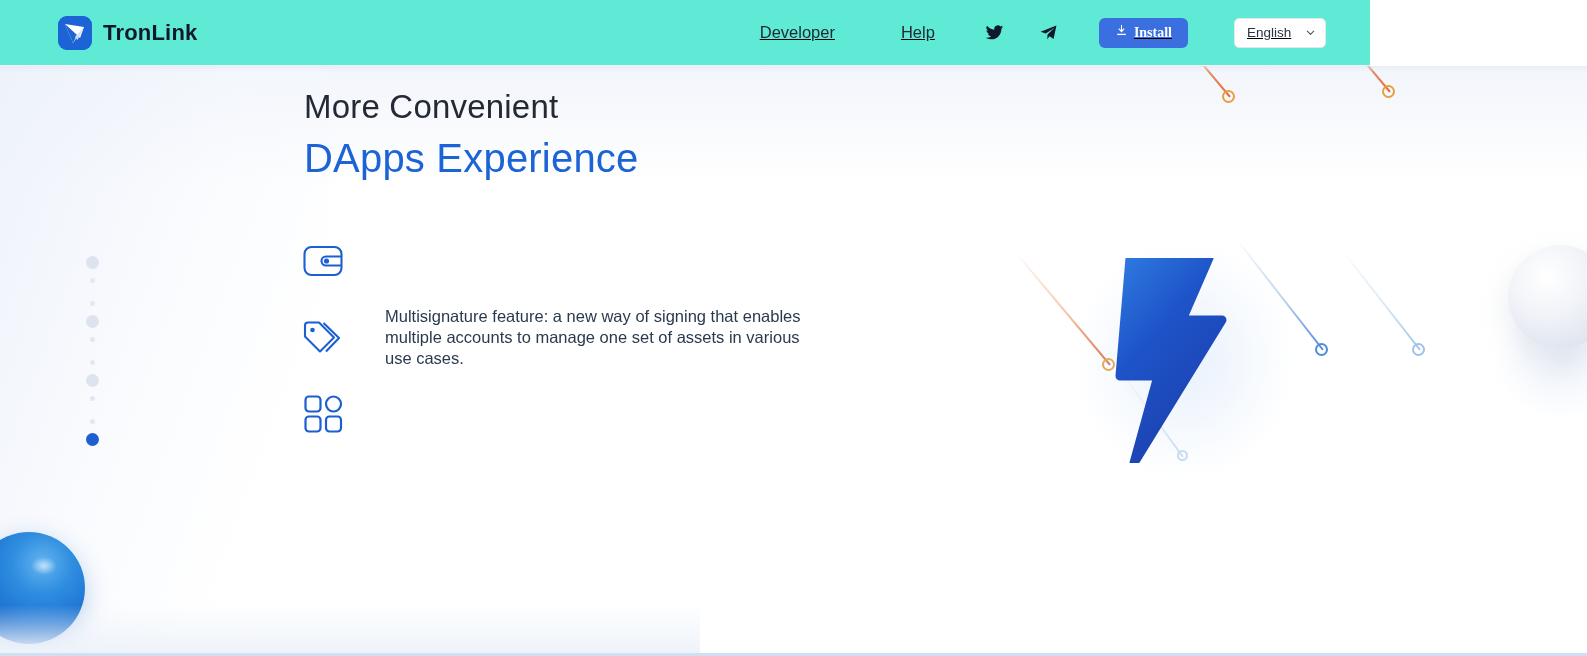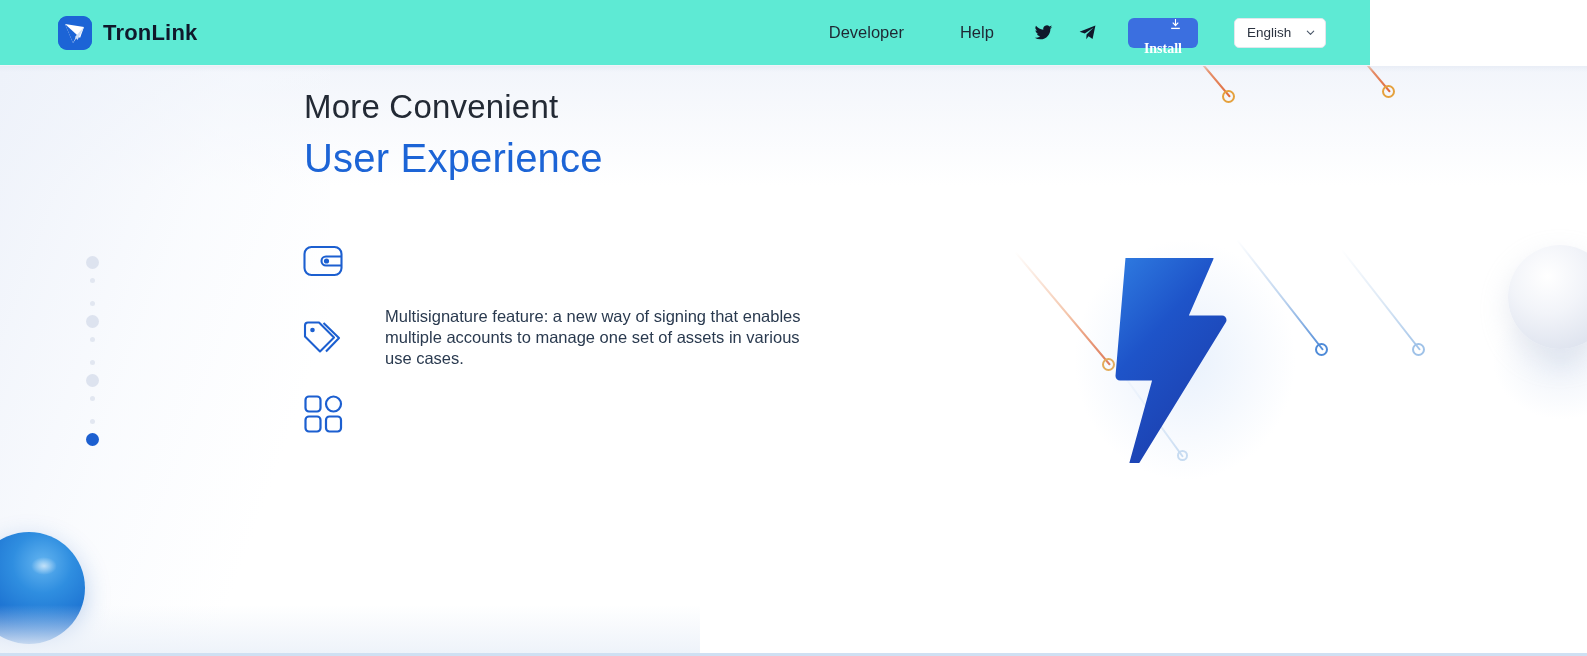"Developer" .nav { gap: 0 -> 10px; text-decoration: none -> underline }
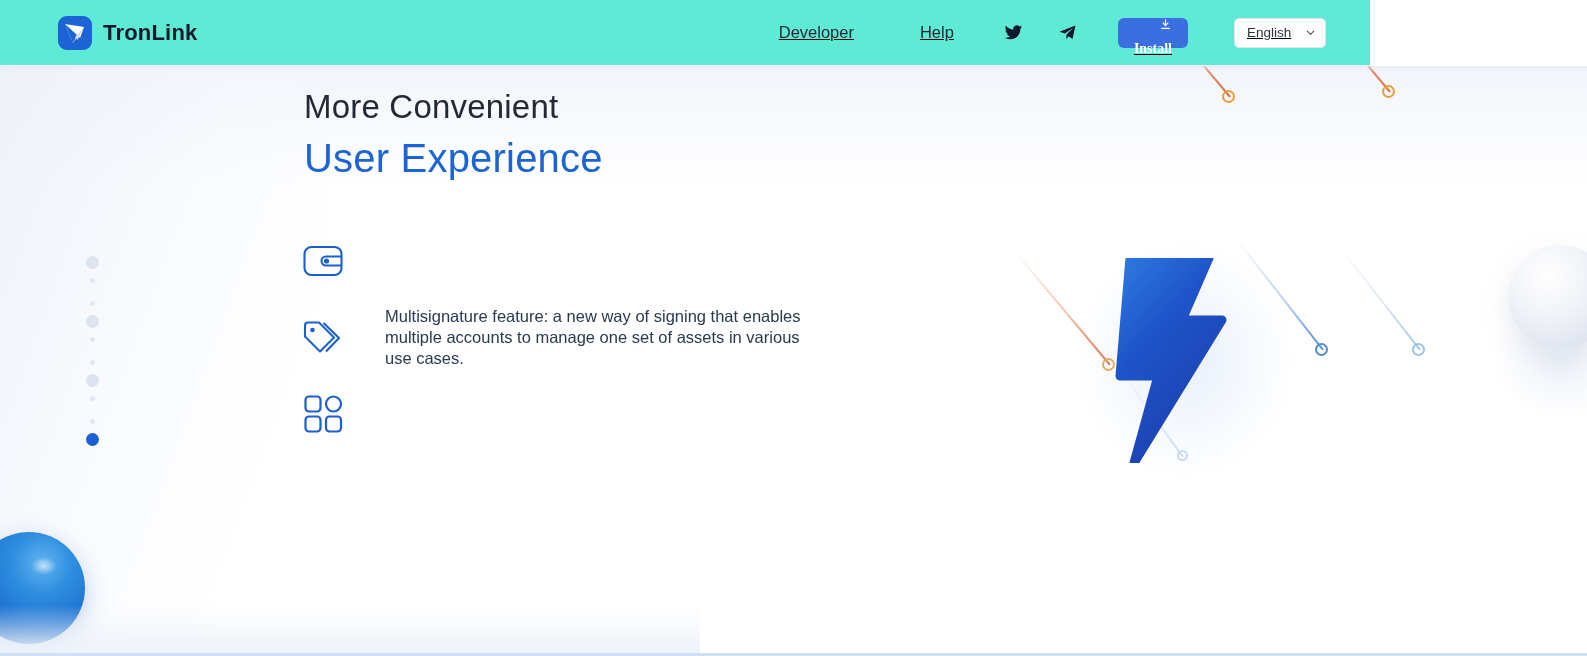"Install" .install-btn { align-items: flex-end -> center; flex-direction: column -> none }
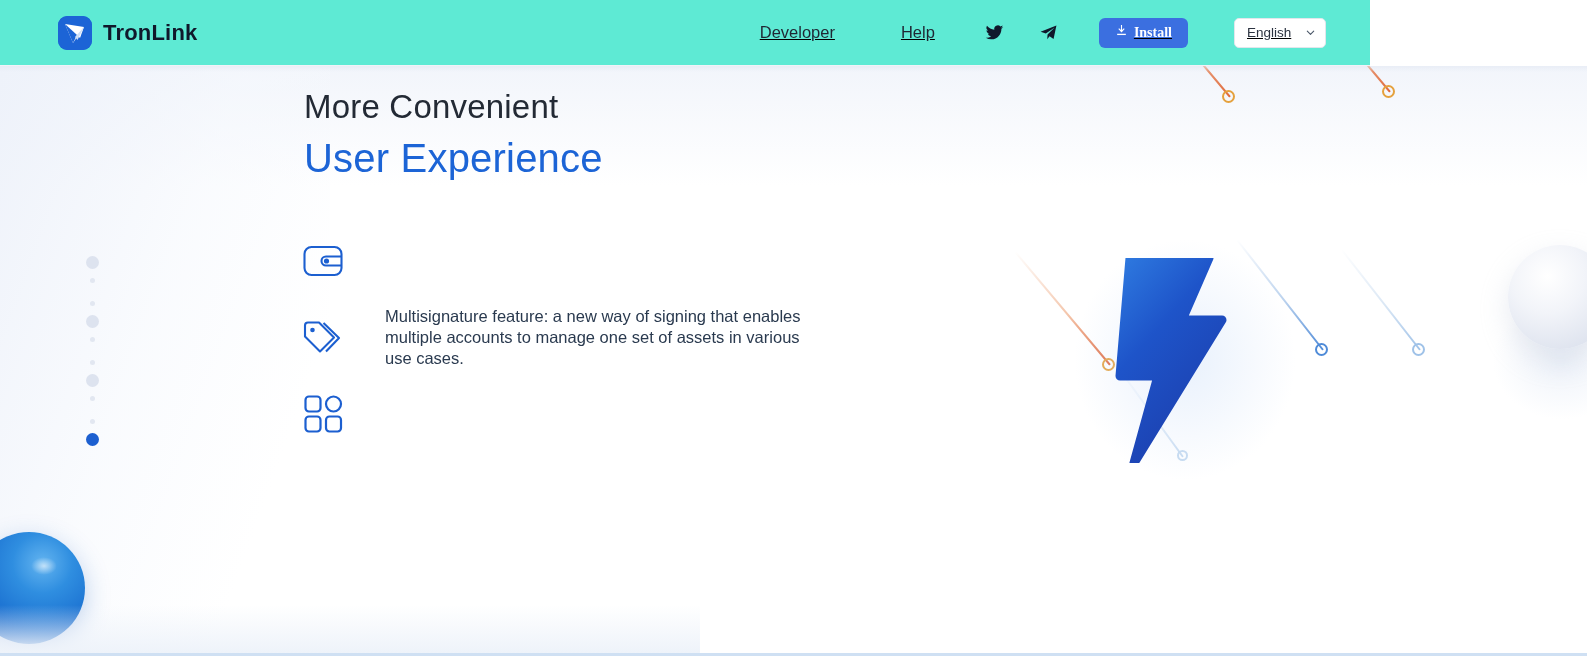"User Experience" div.h2 { text: User -> DApps }
